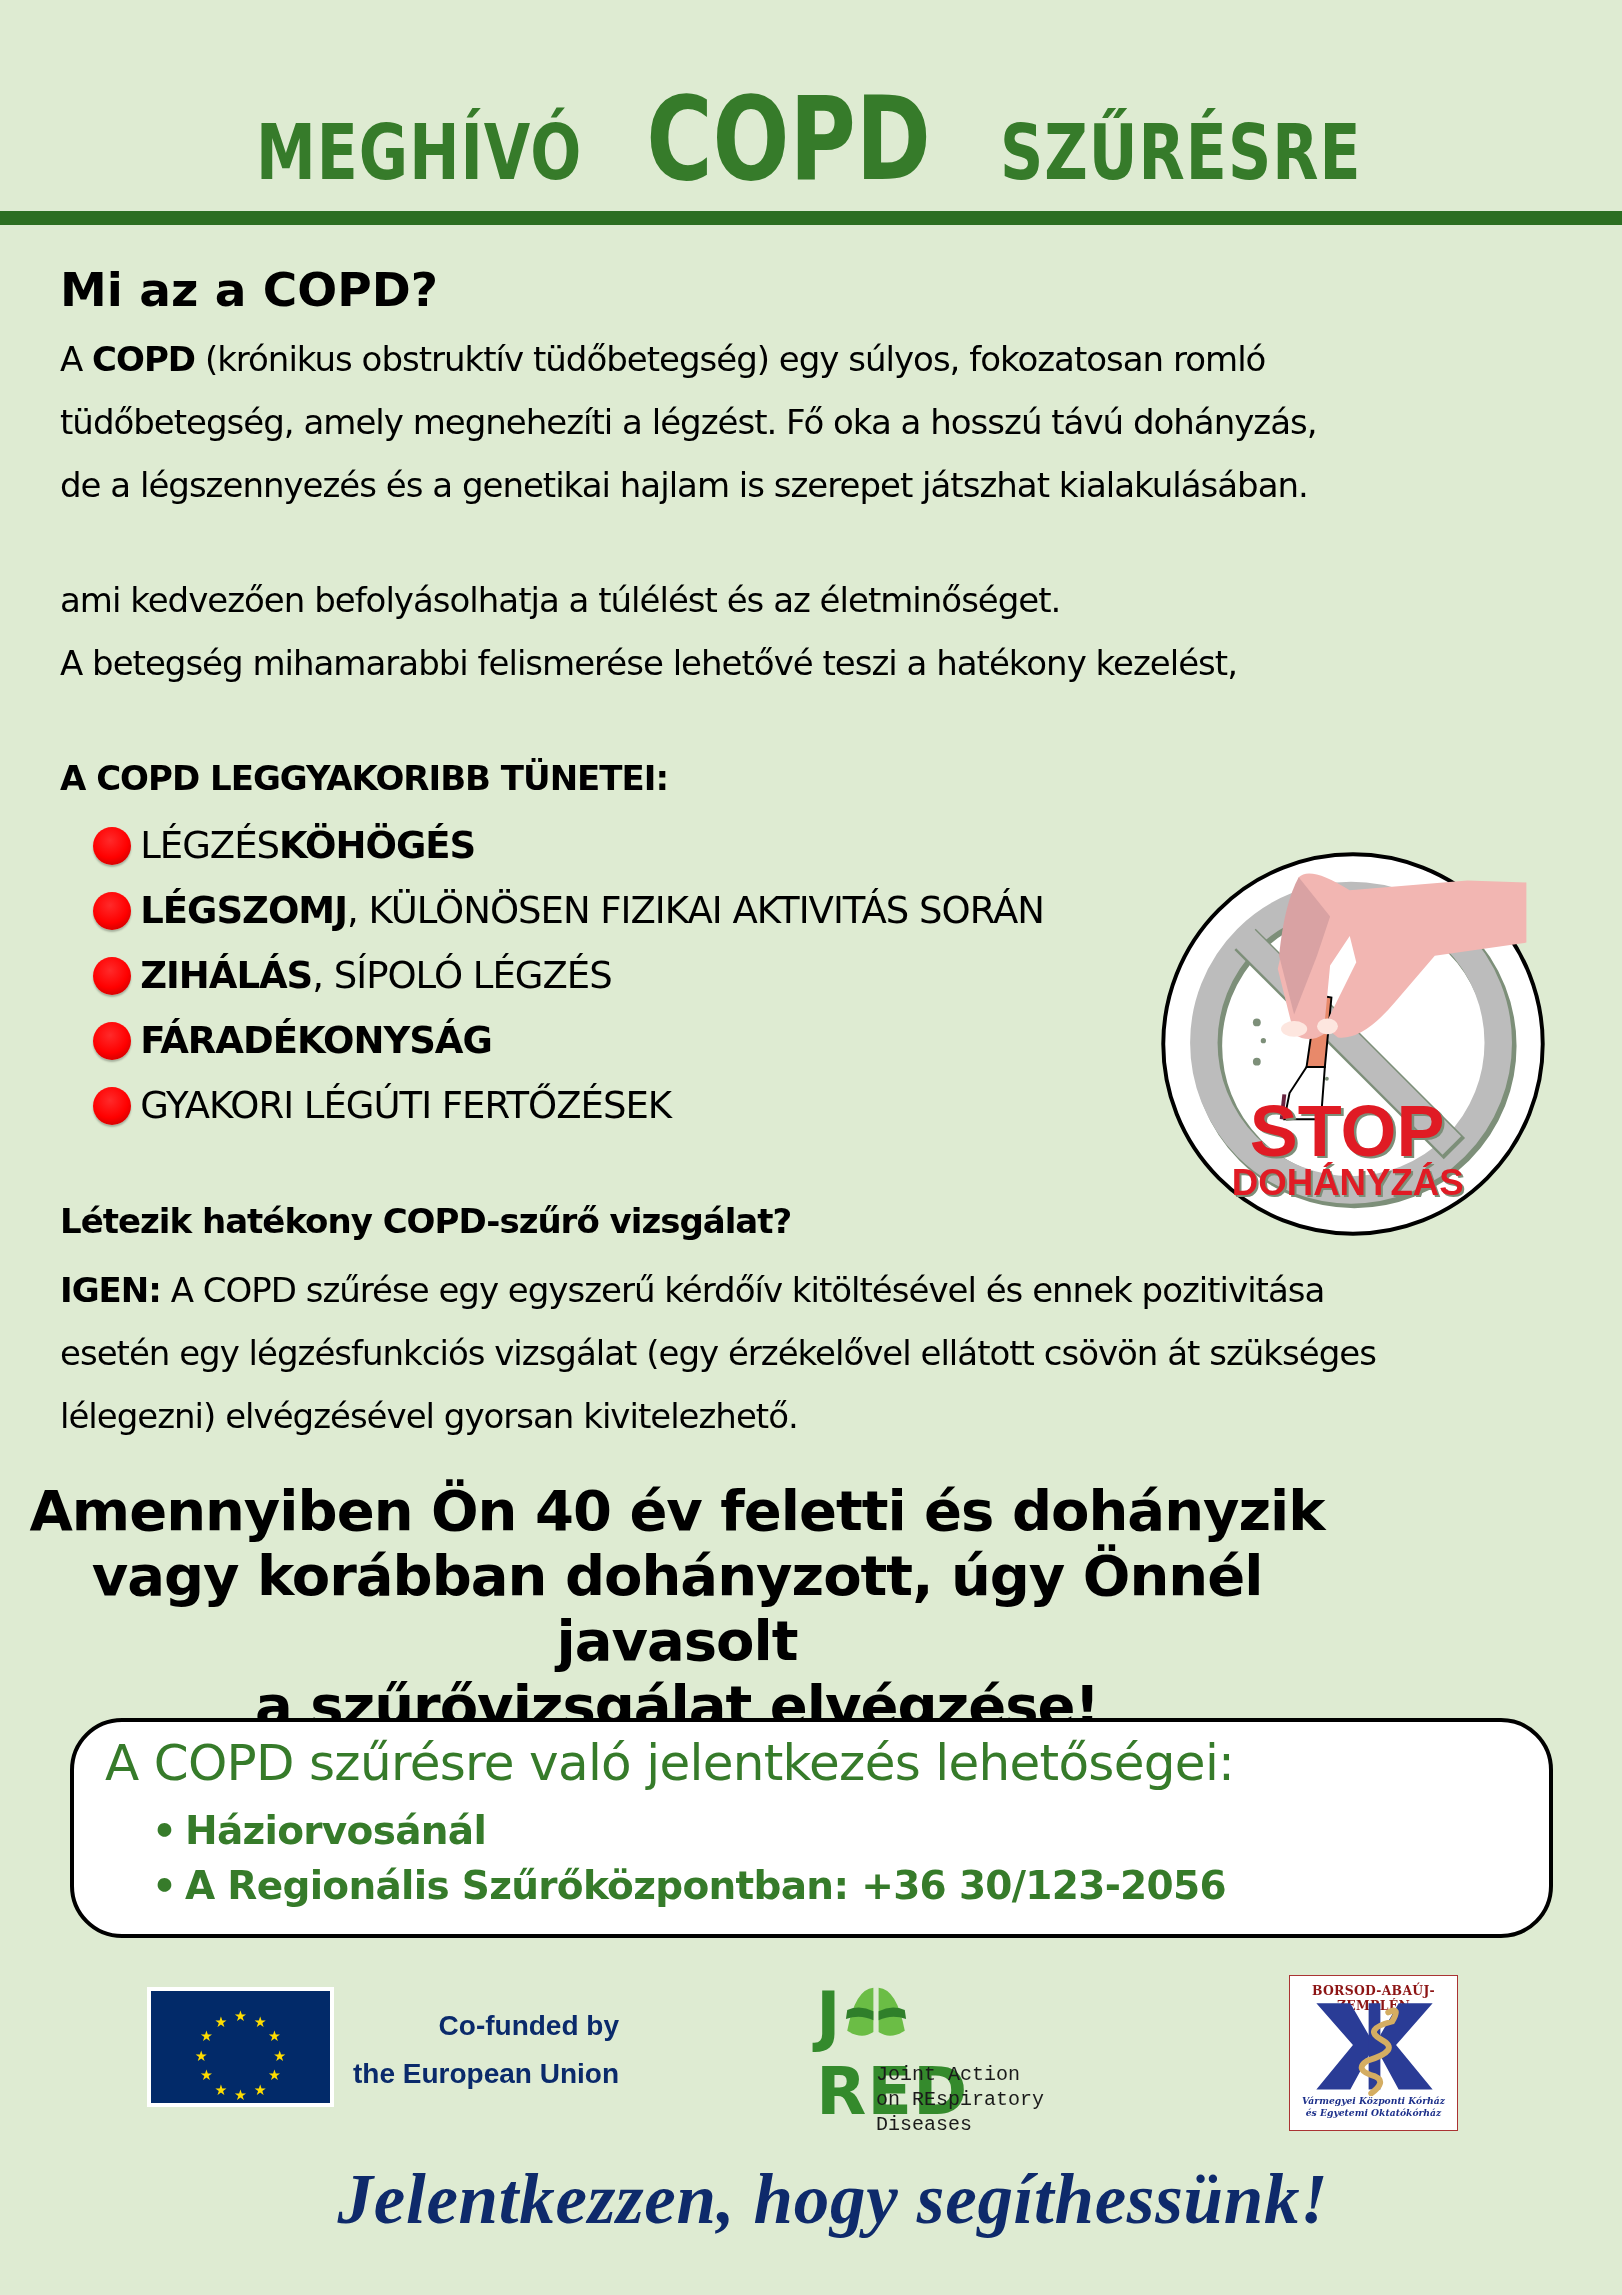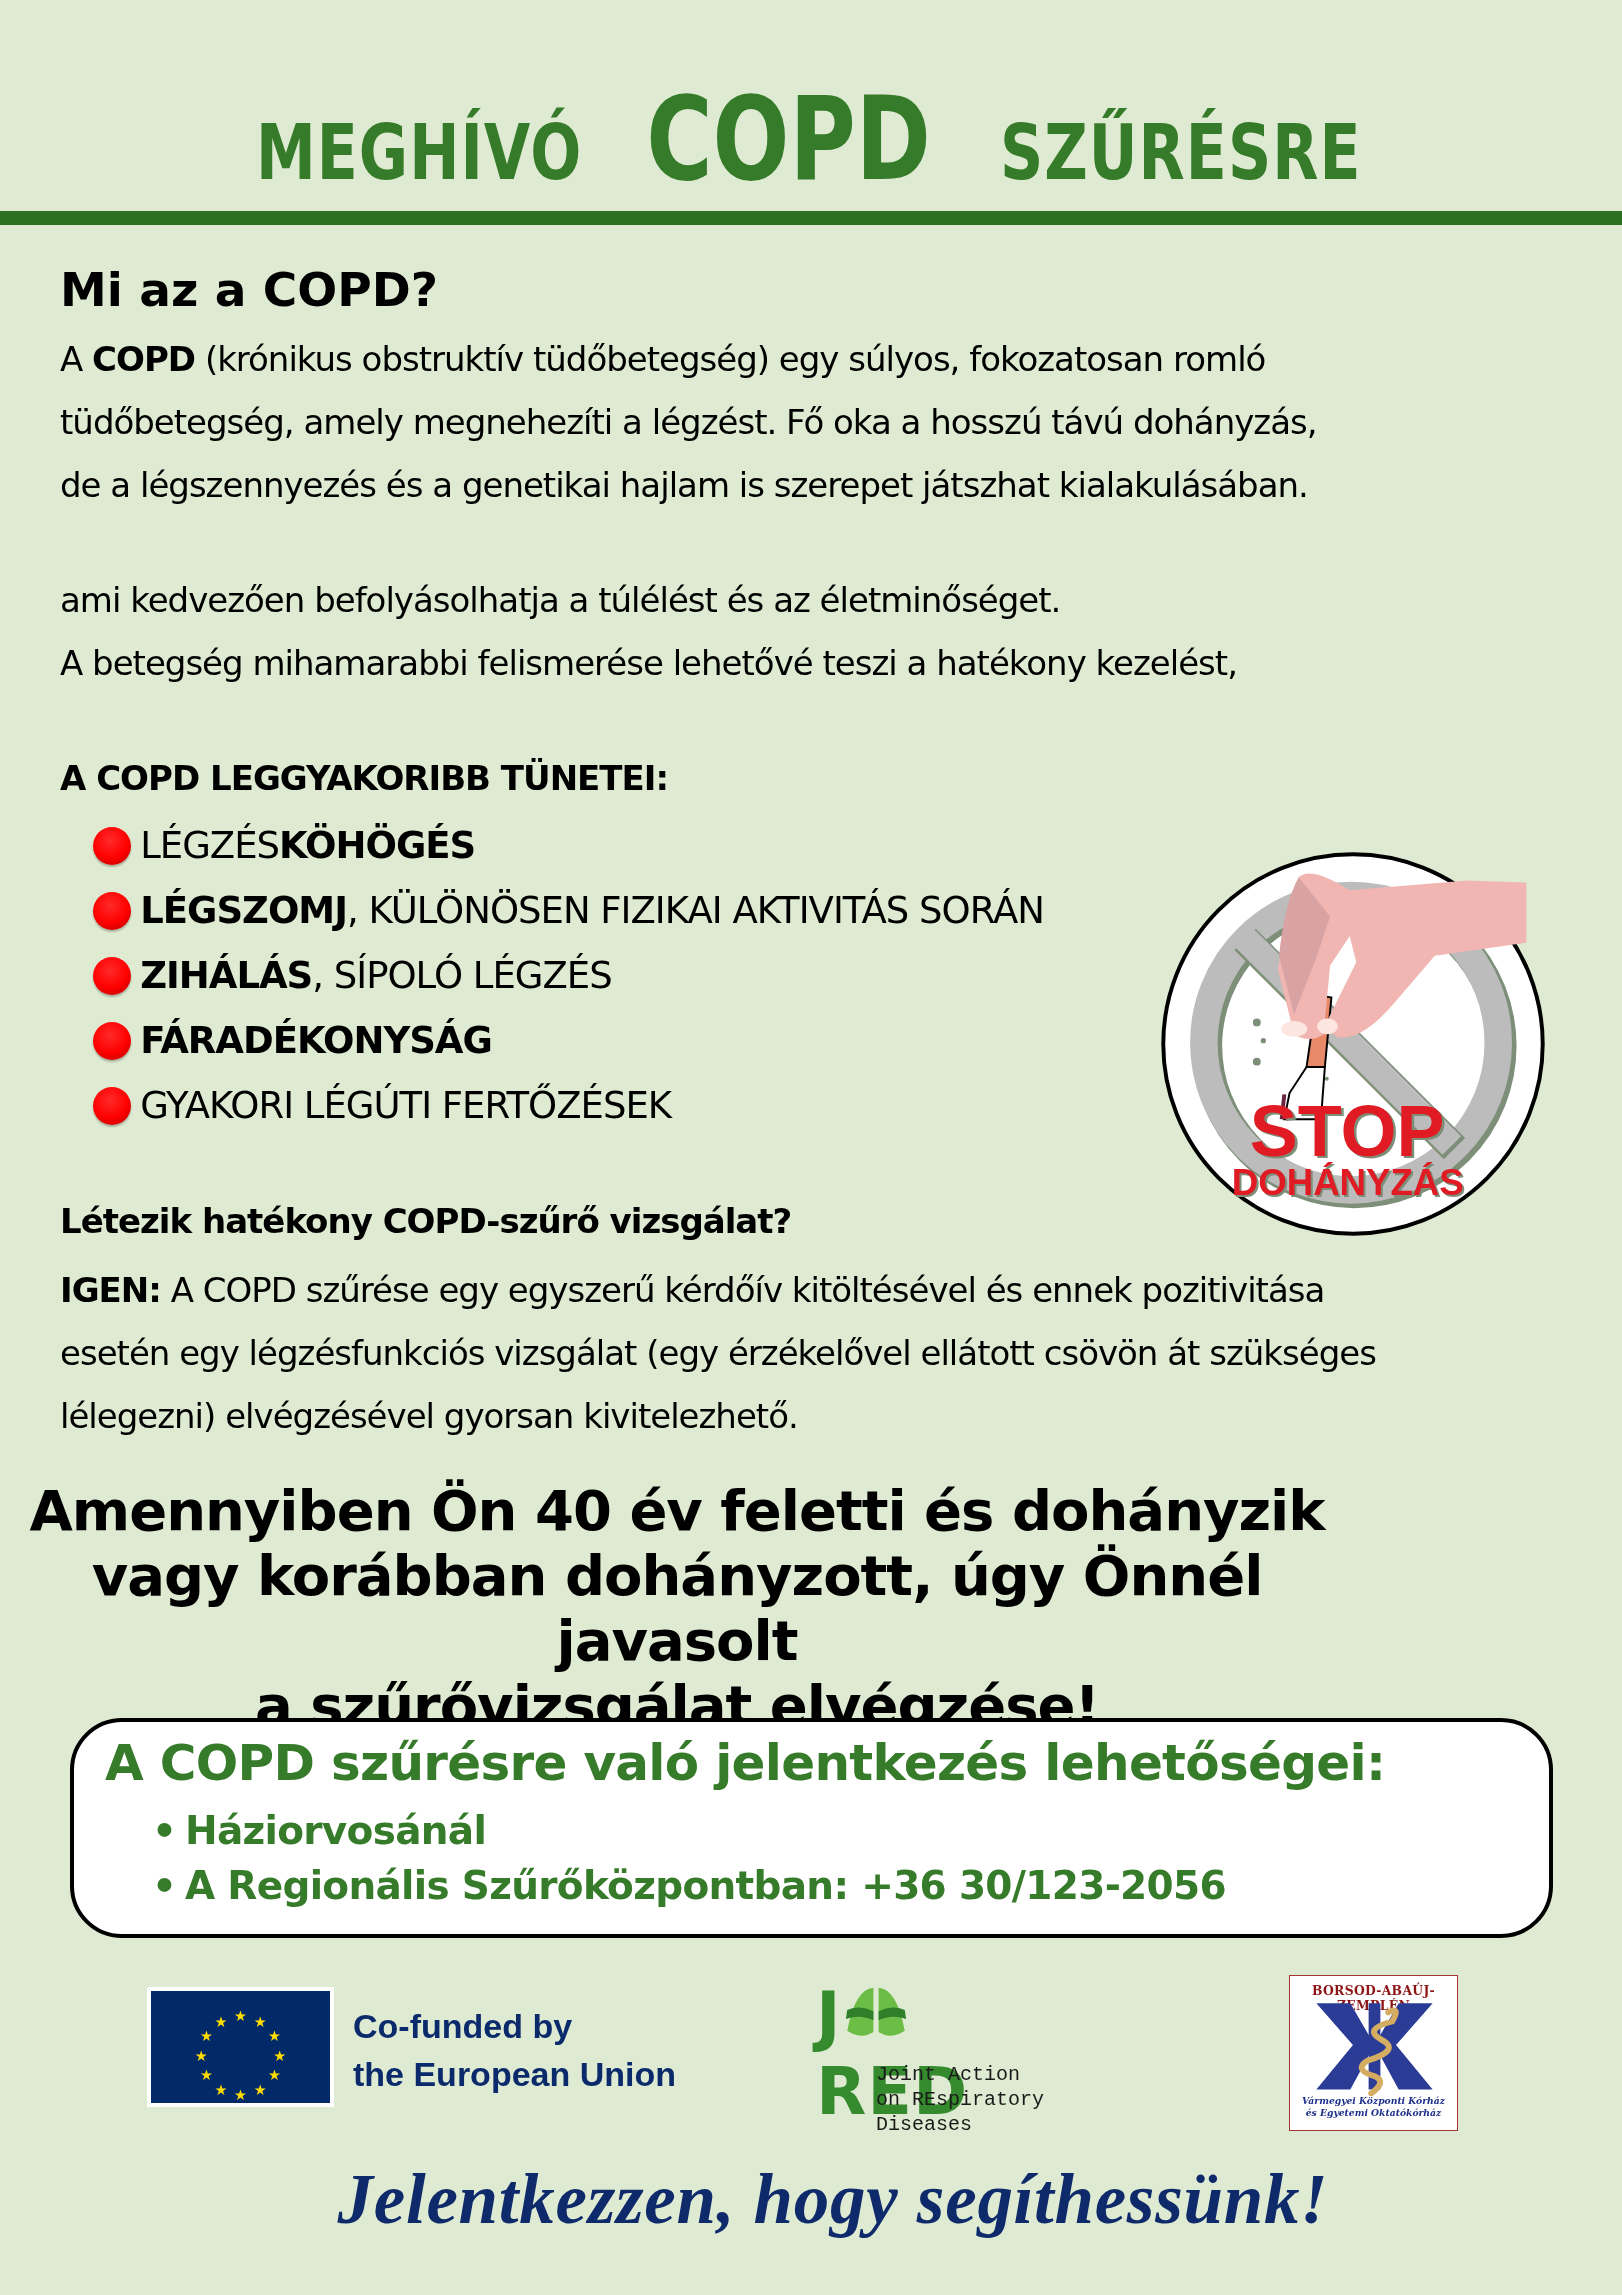"A COPD szűrésre való jelentkezés" .box-title { font-weight: bold -> normal }
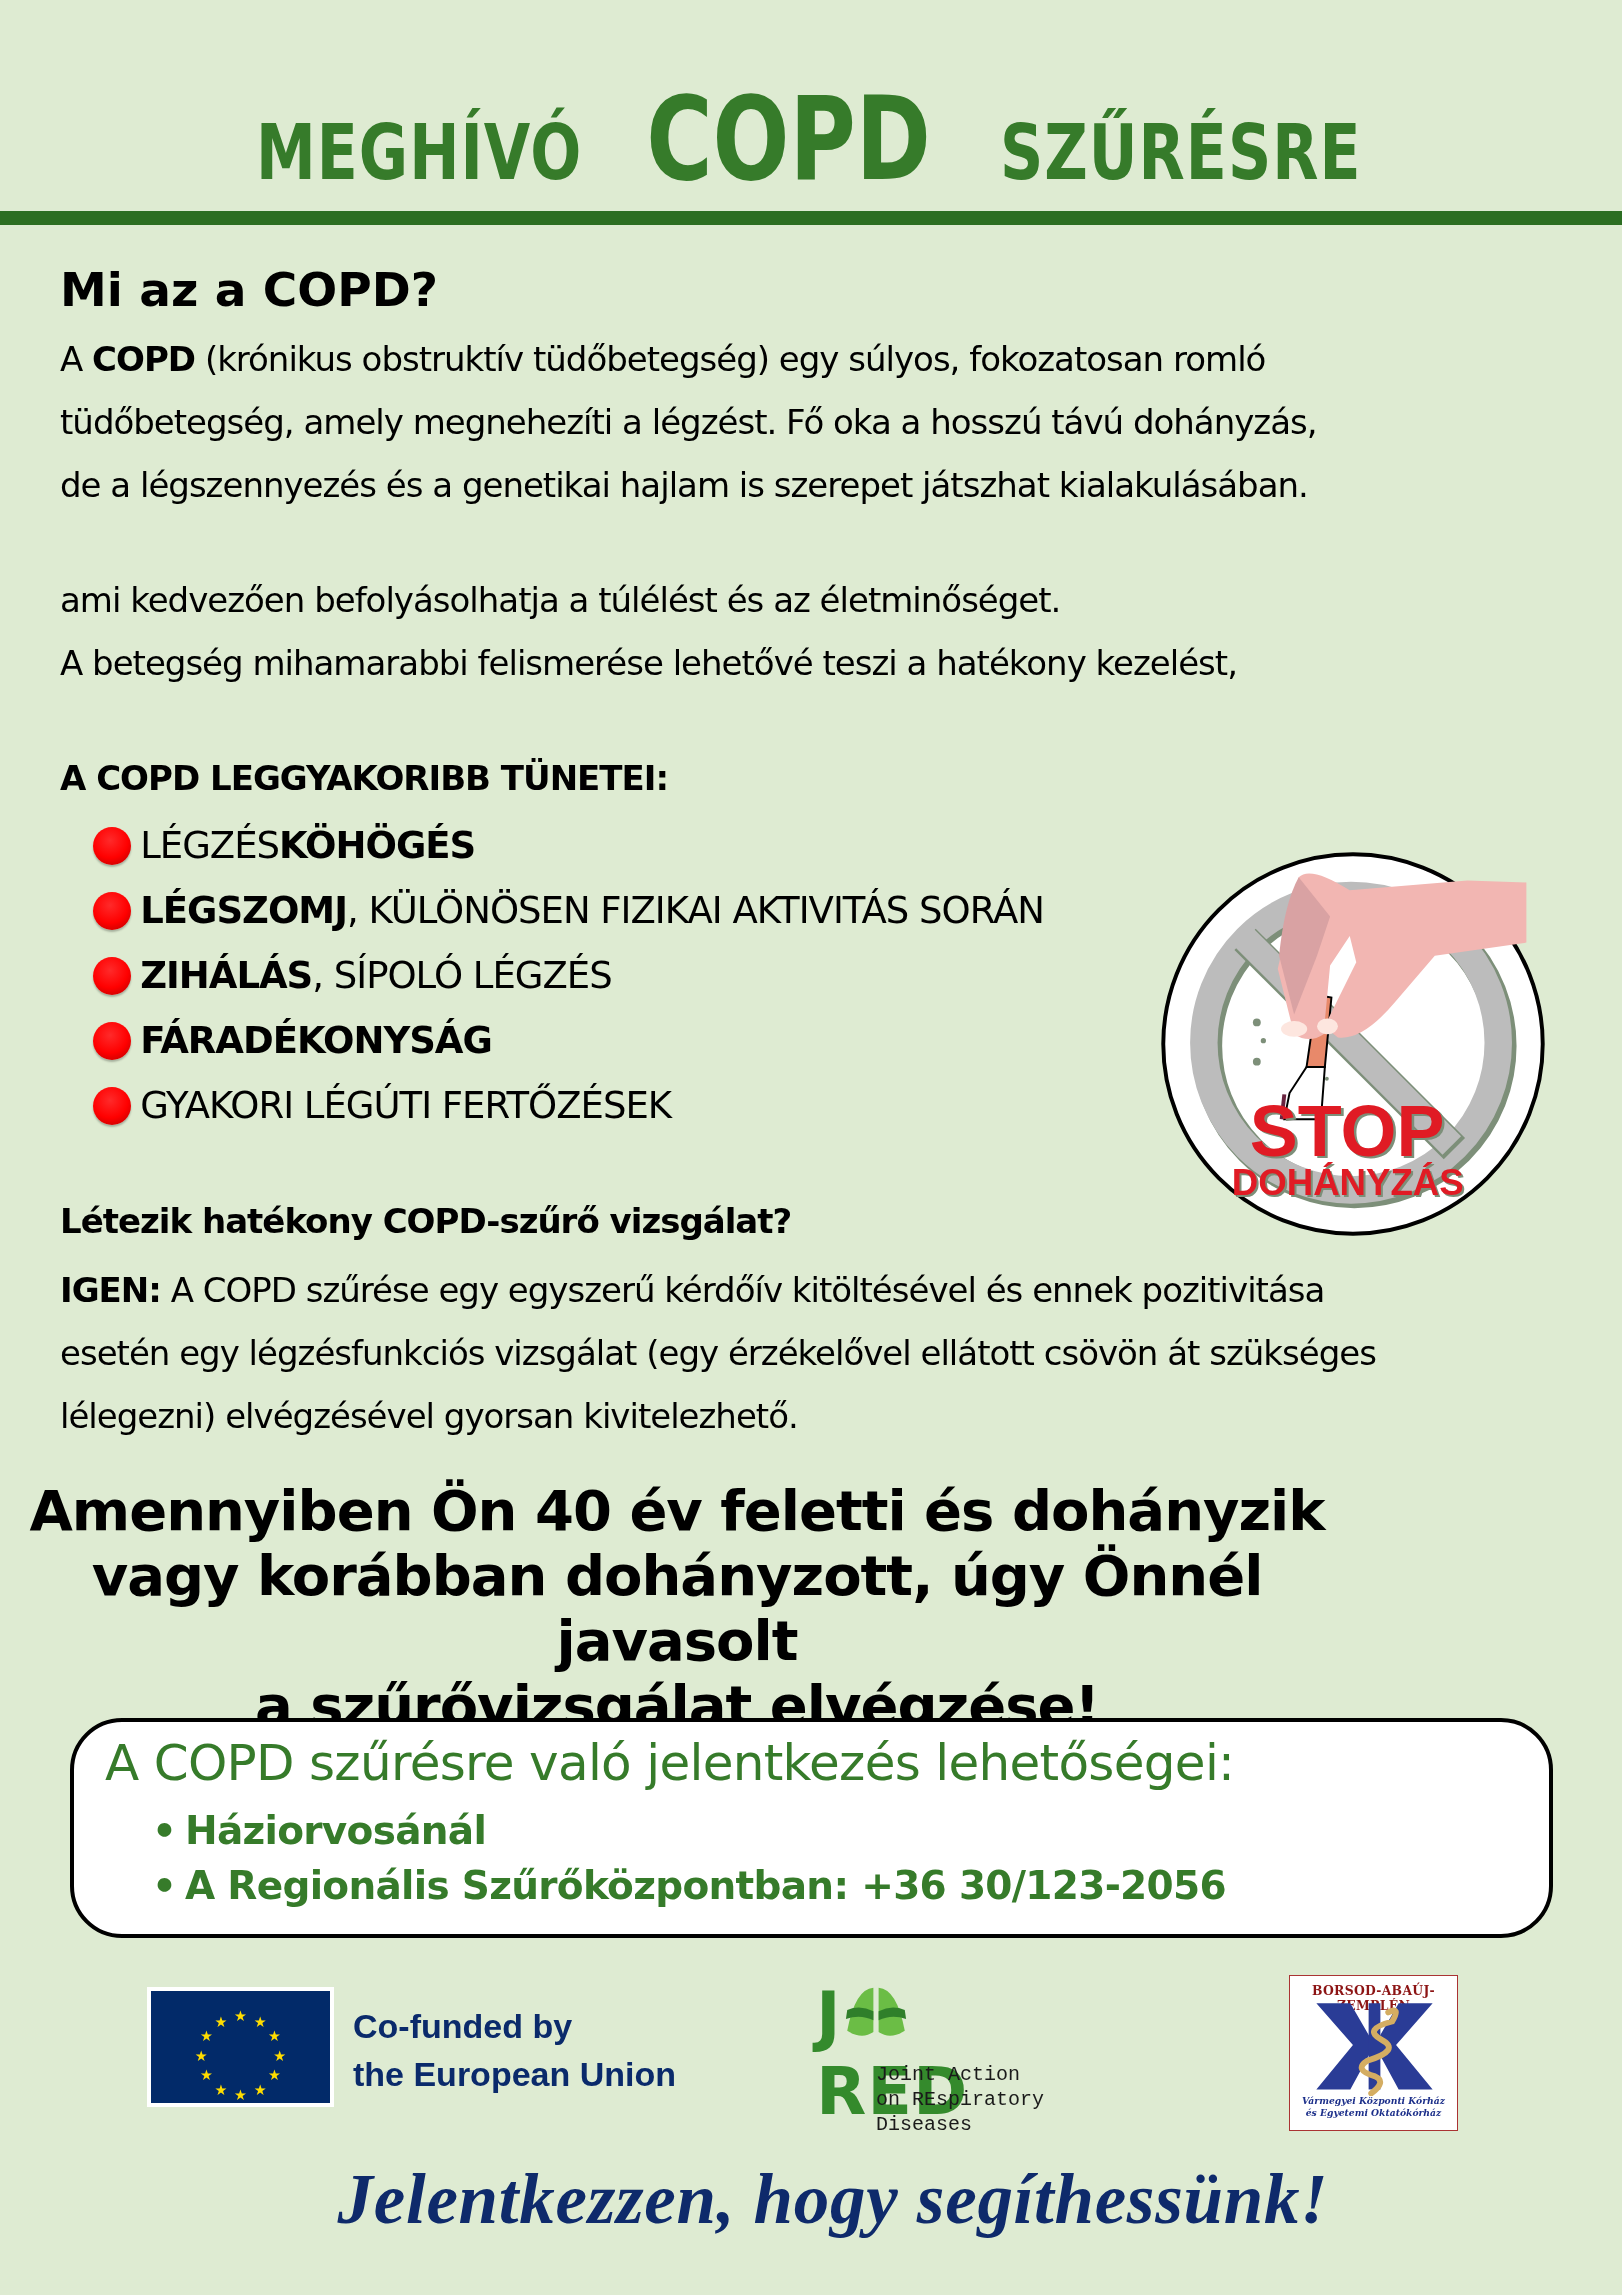"Co-funded by" .eu-text { font-size: 34px -> 28px; text-align: none -> right }
